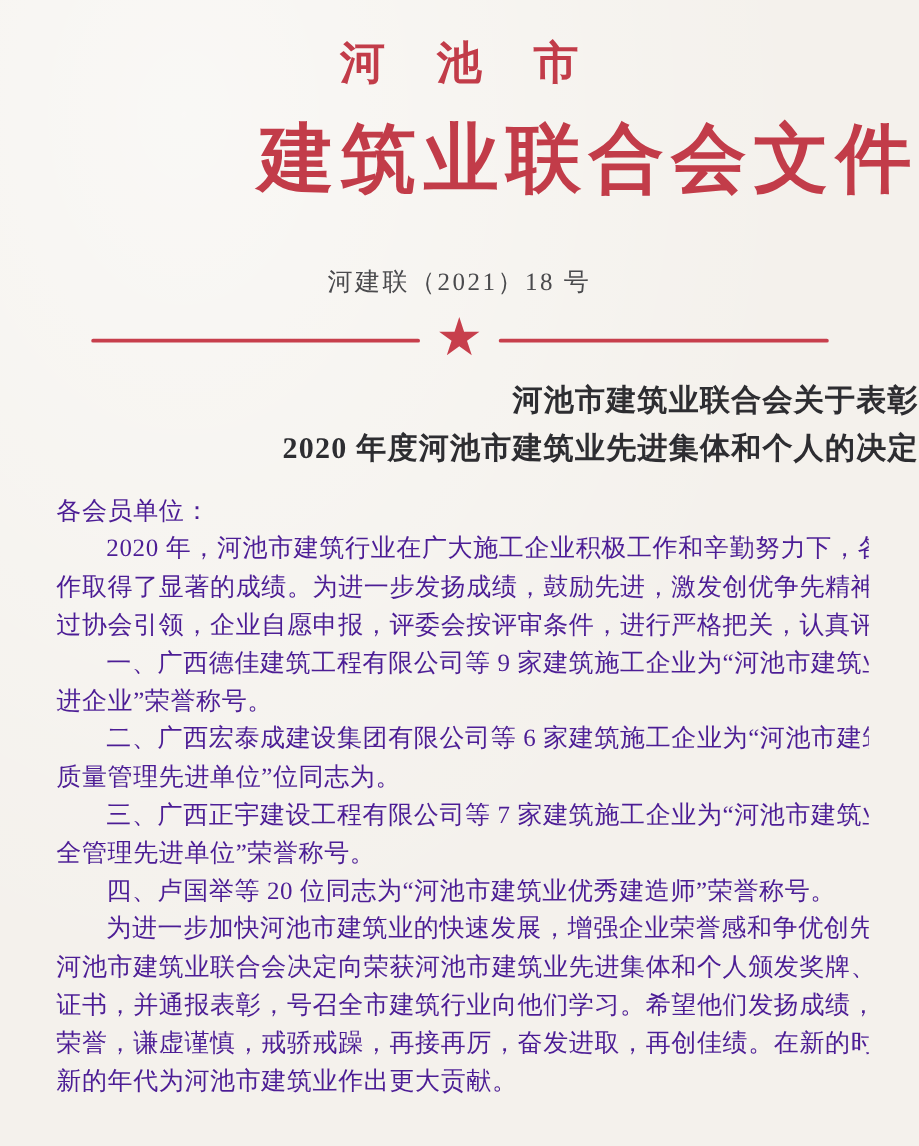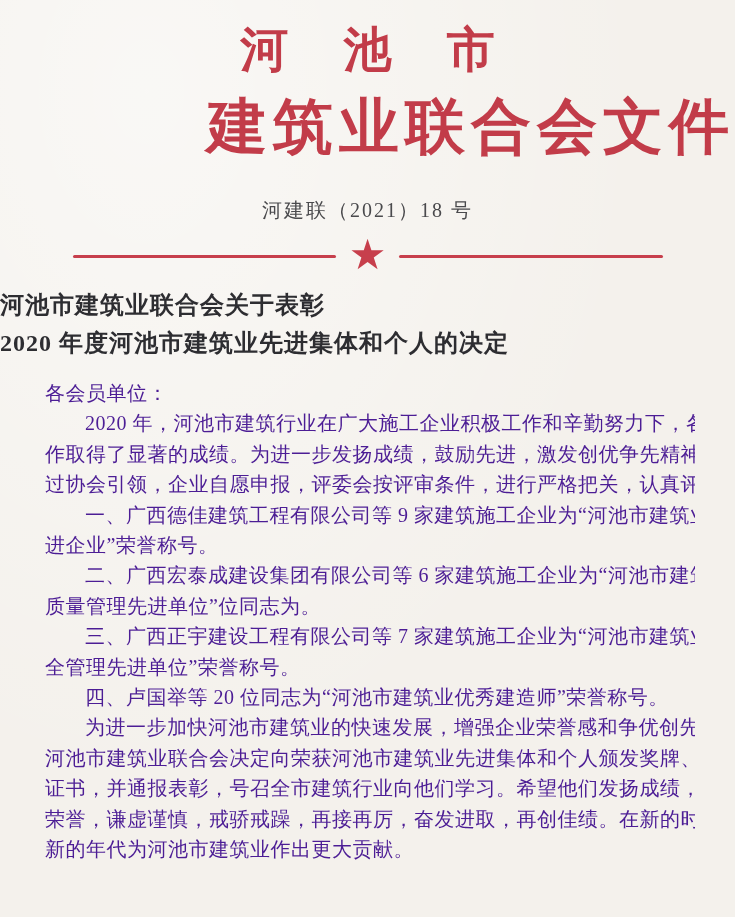"河池市" .org-top { font-size: 48px -> 36px }
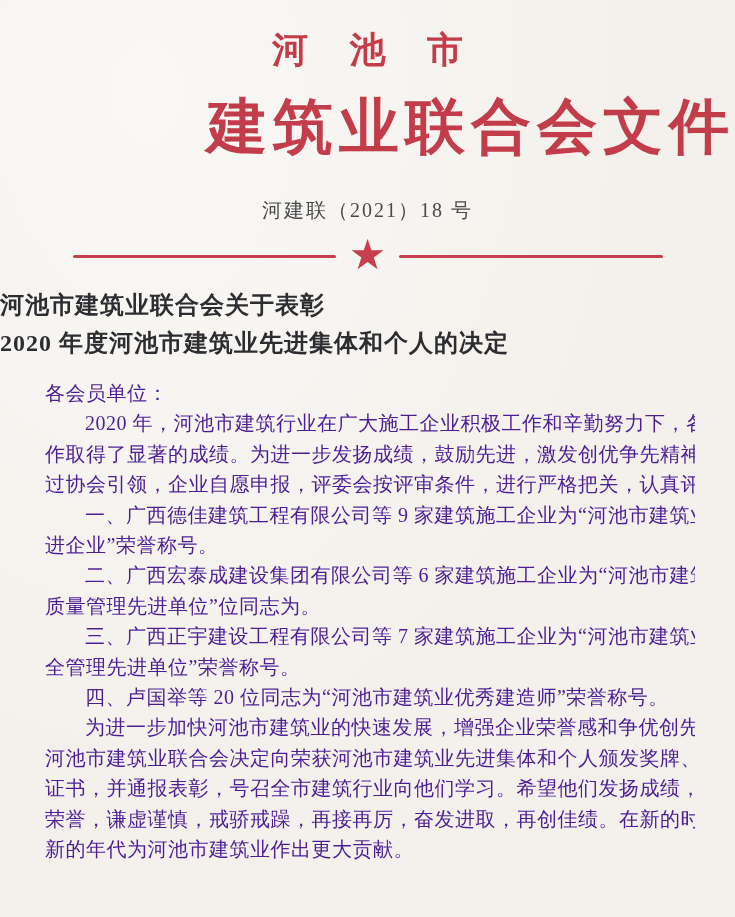"河建联（2021）18 号" .doc-number { margin-top: 38px -> 54px }
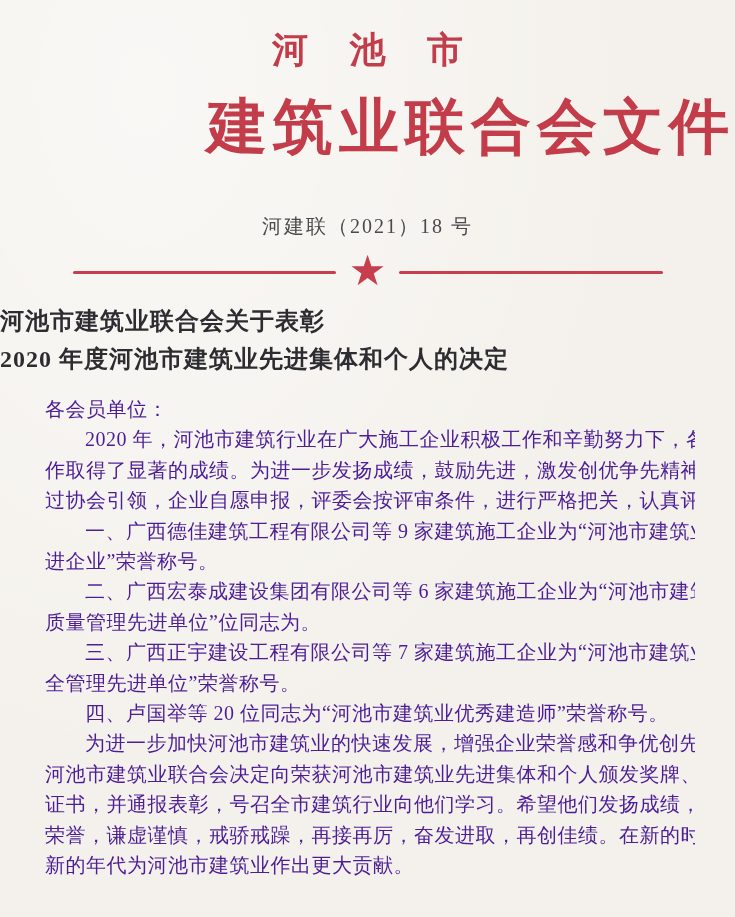"河池市建筑业联合会关于表彰" .doc-title { text-align: left -> right }
